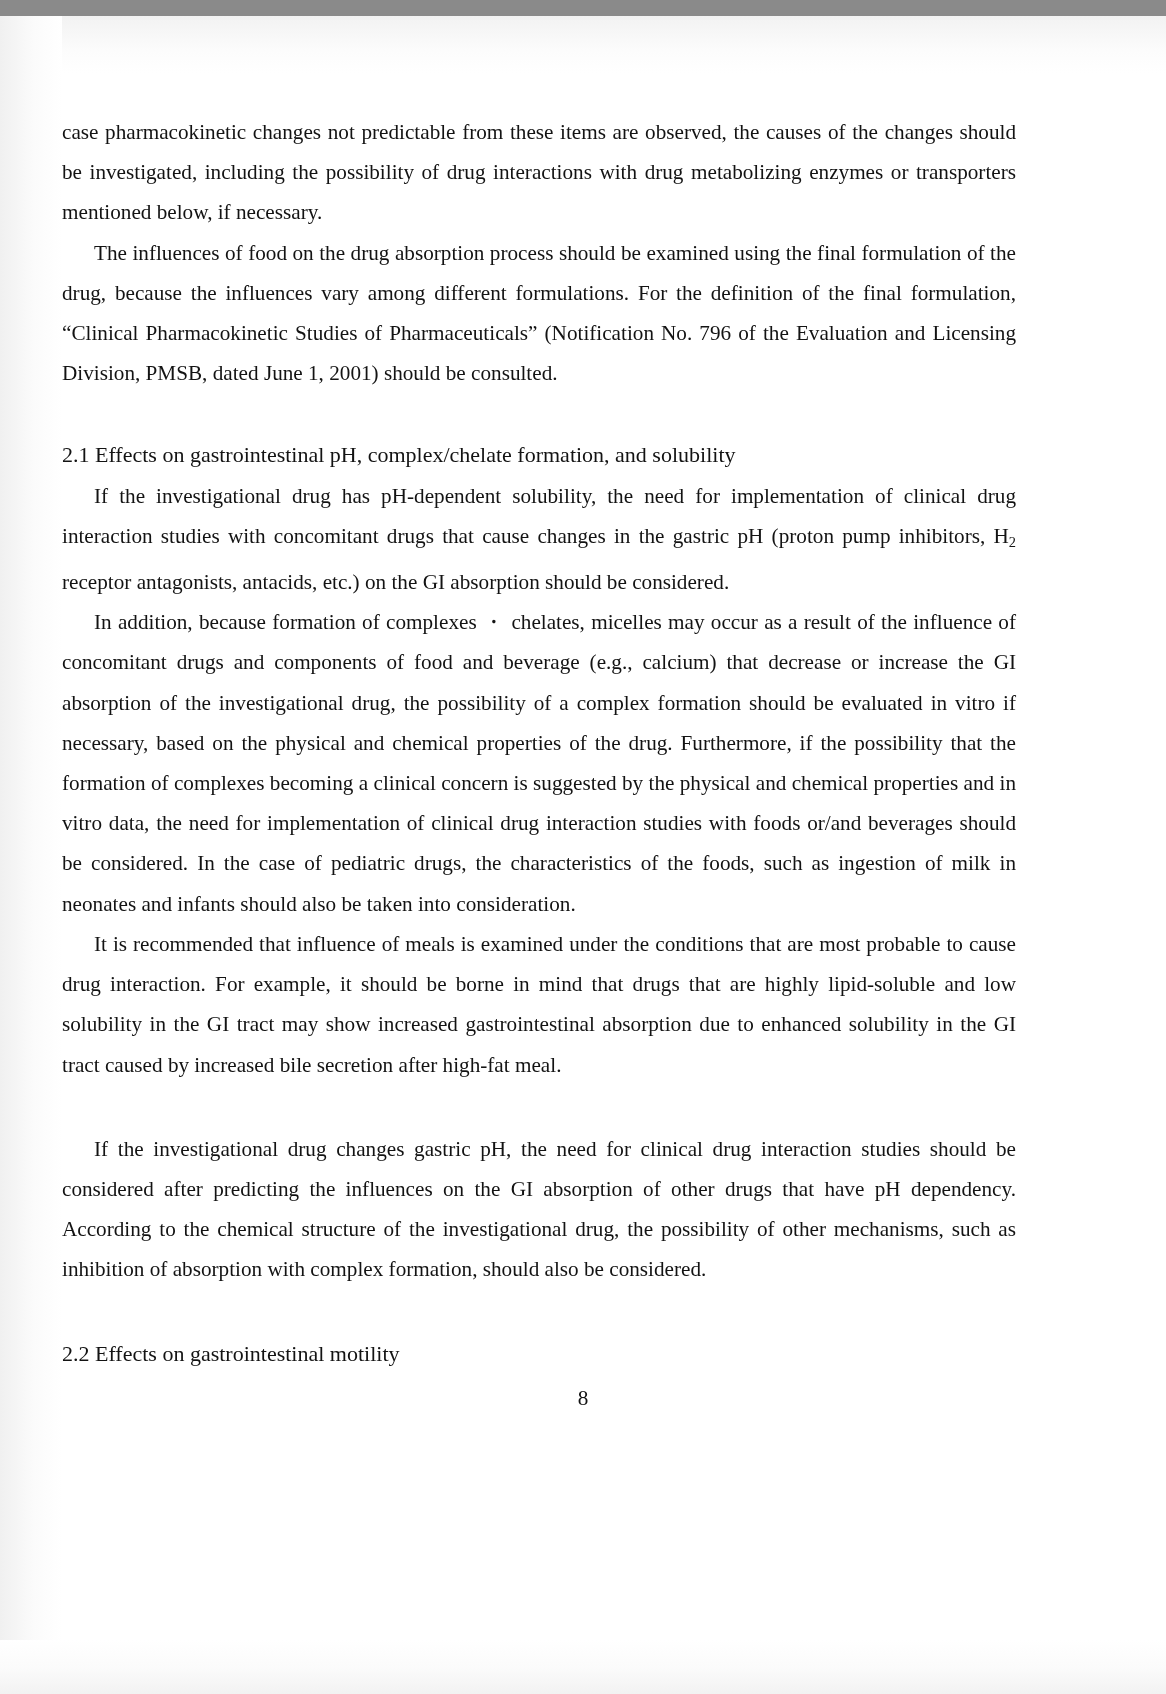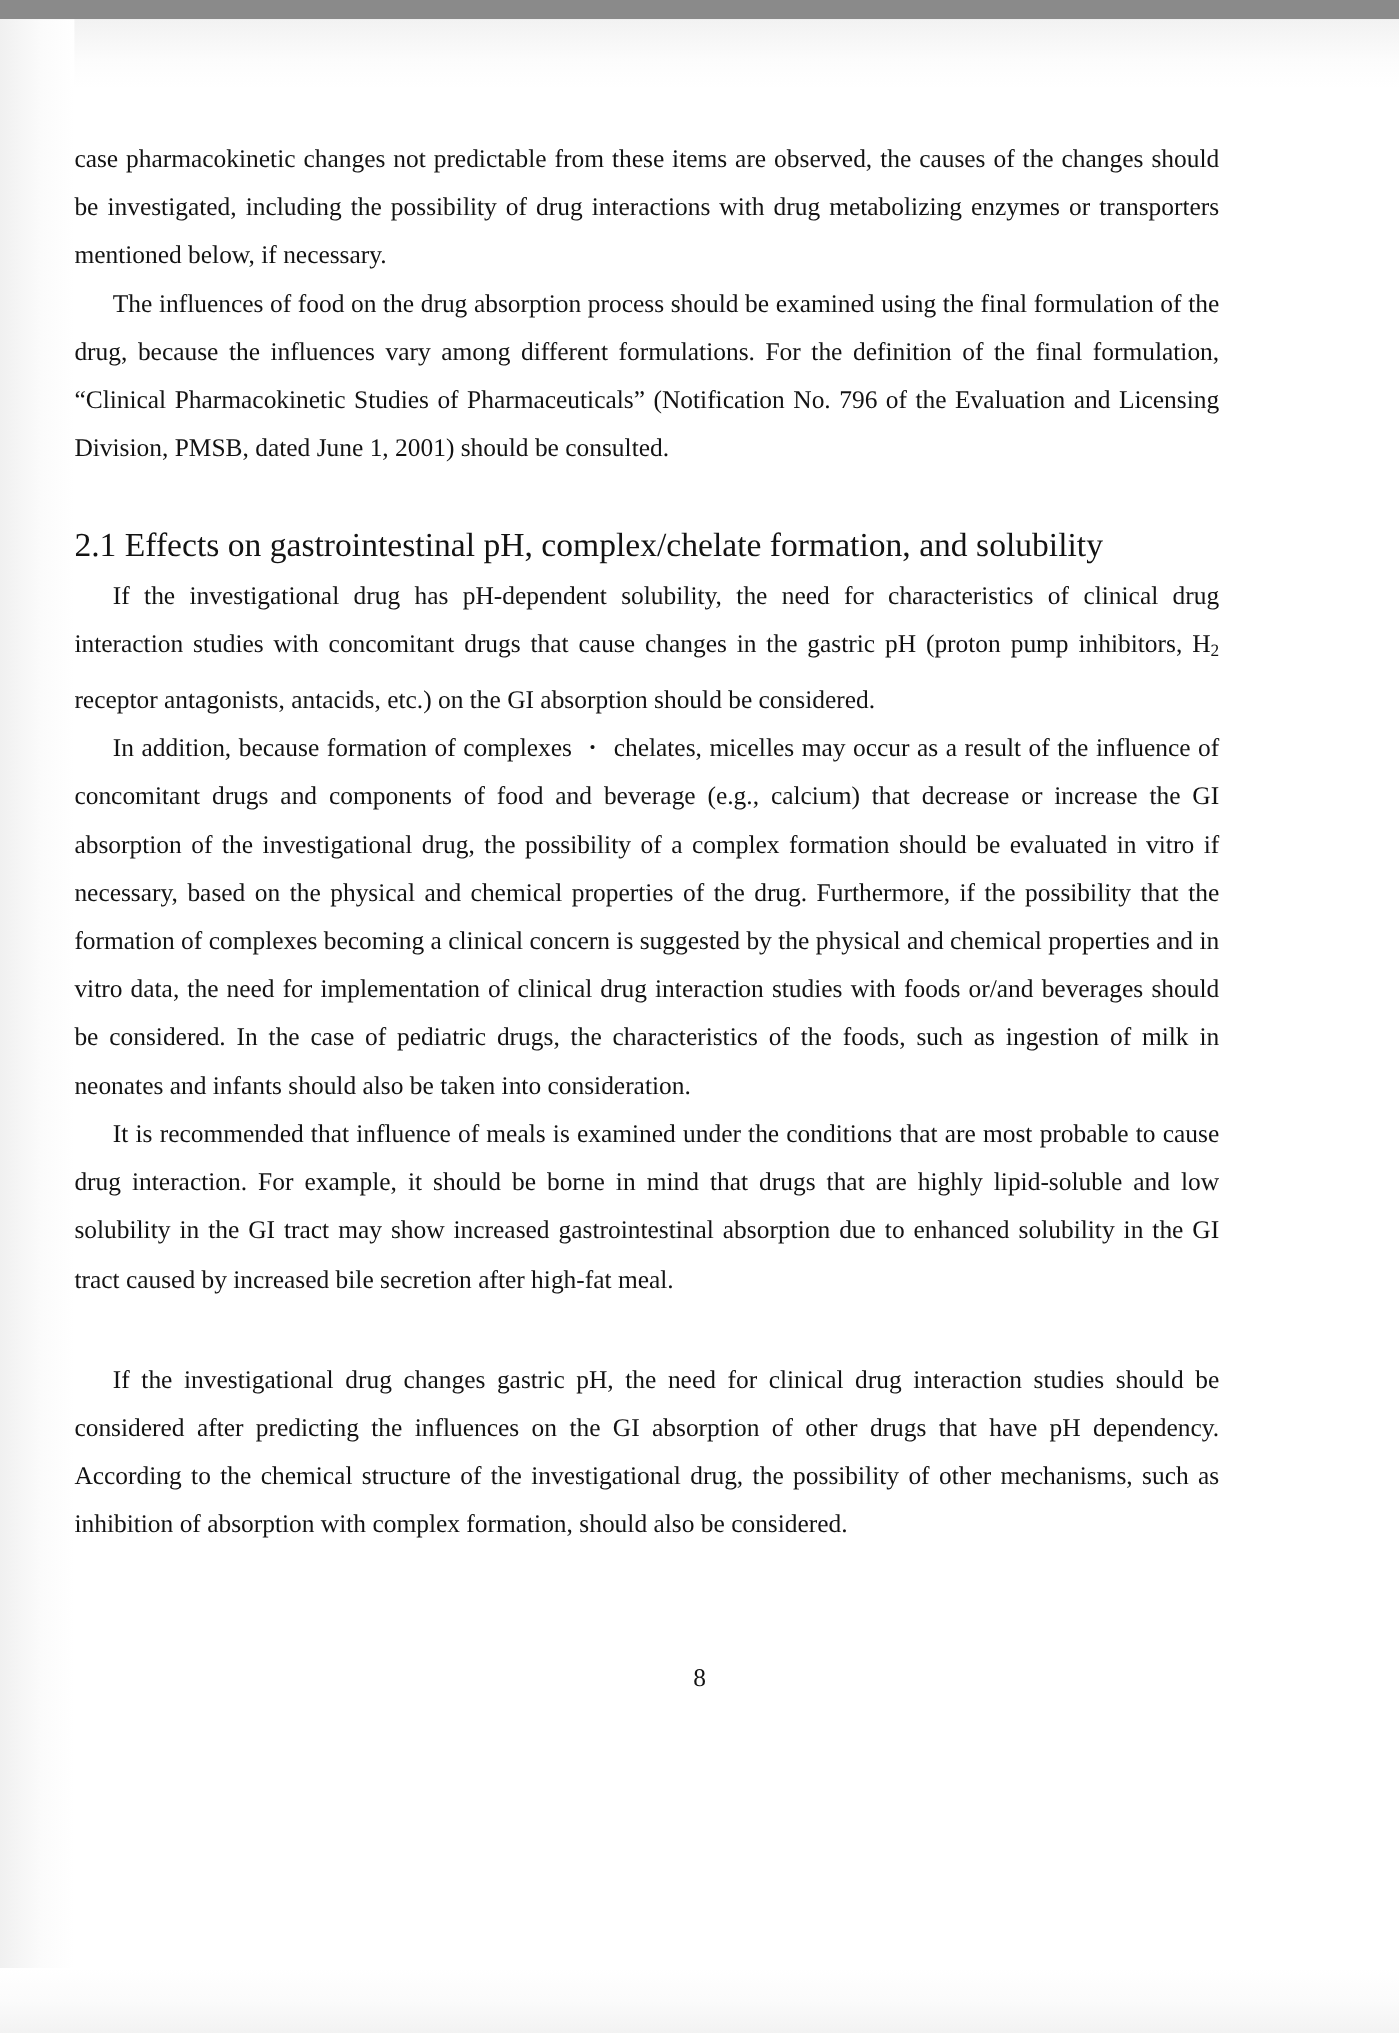"2.1 Effects on gastrointestinal pH," h2.heading { font-size: 28px -> 22px }
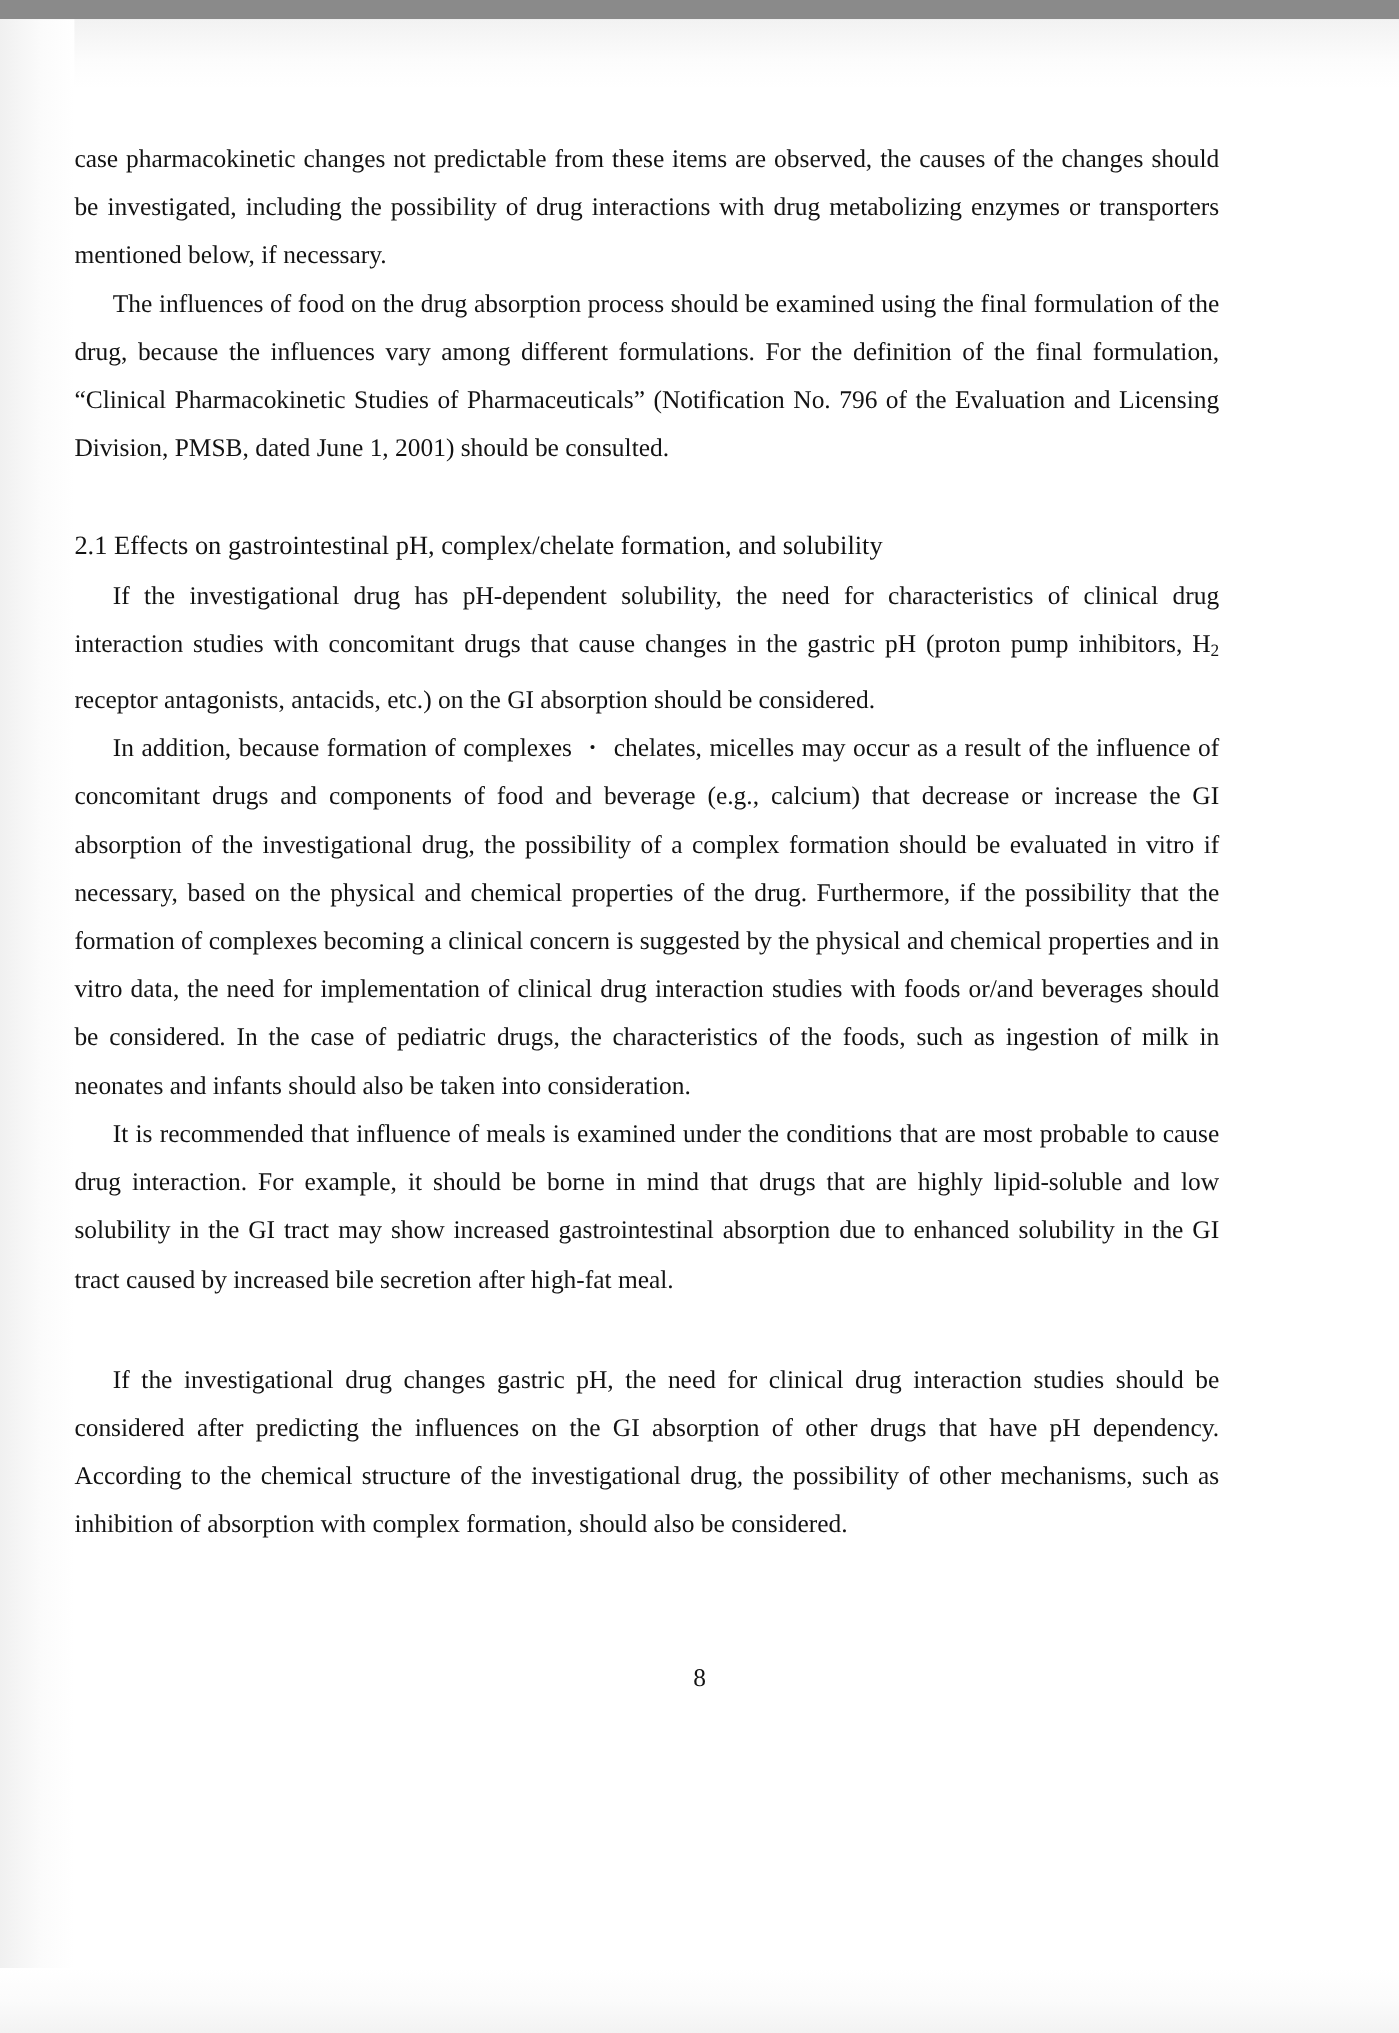"If the investigational drug has" span { text: characteristics -> implementation }
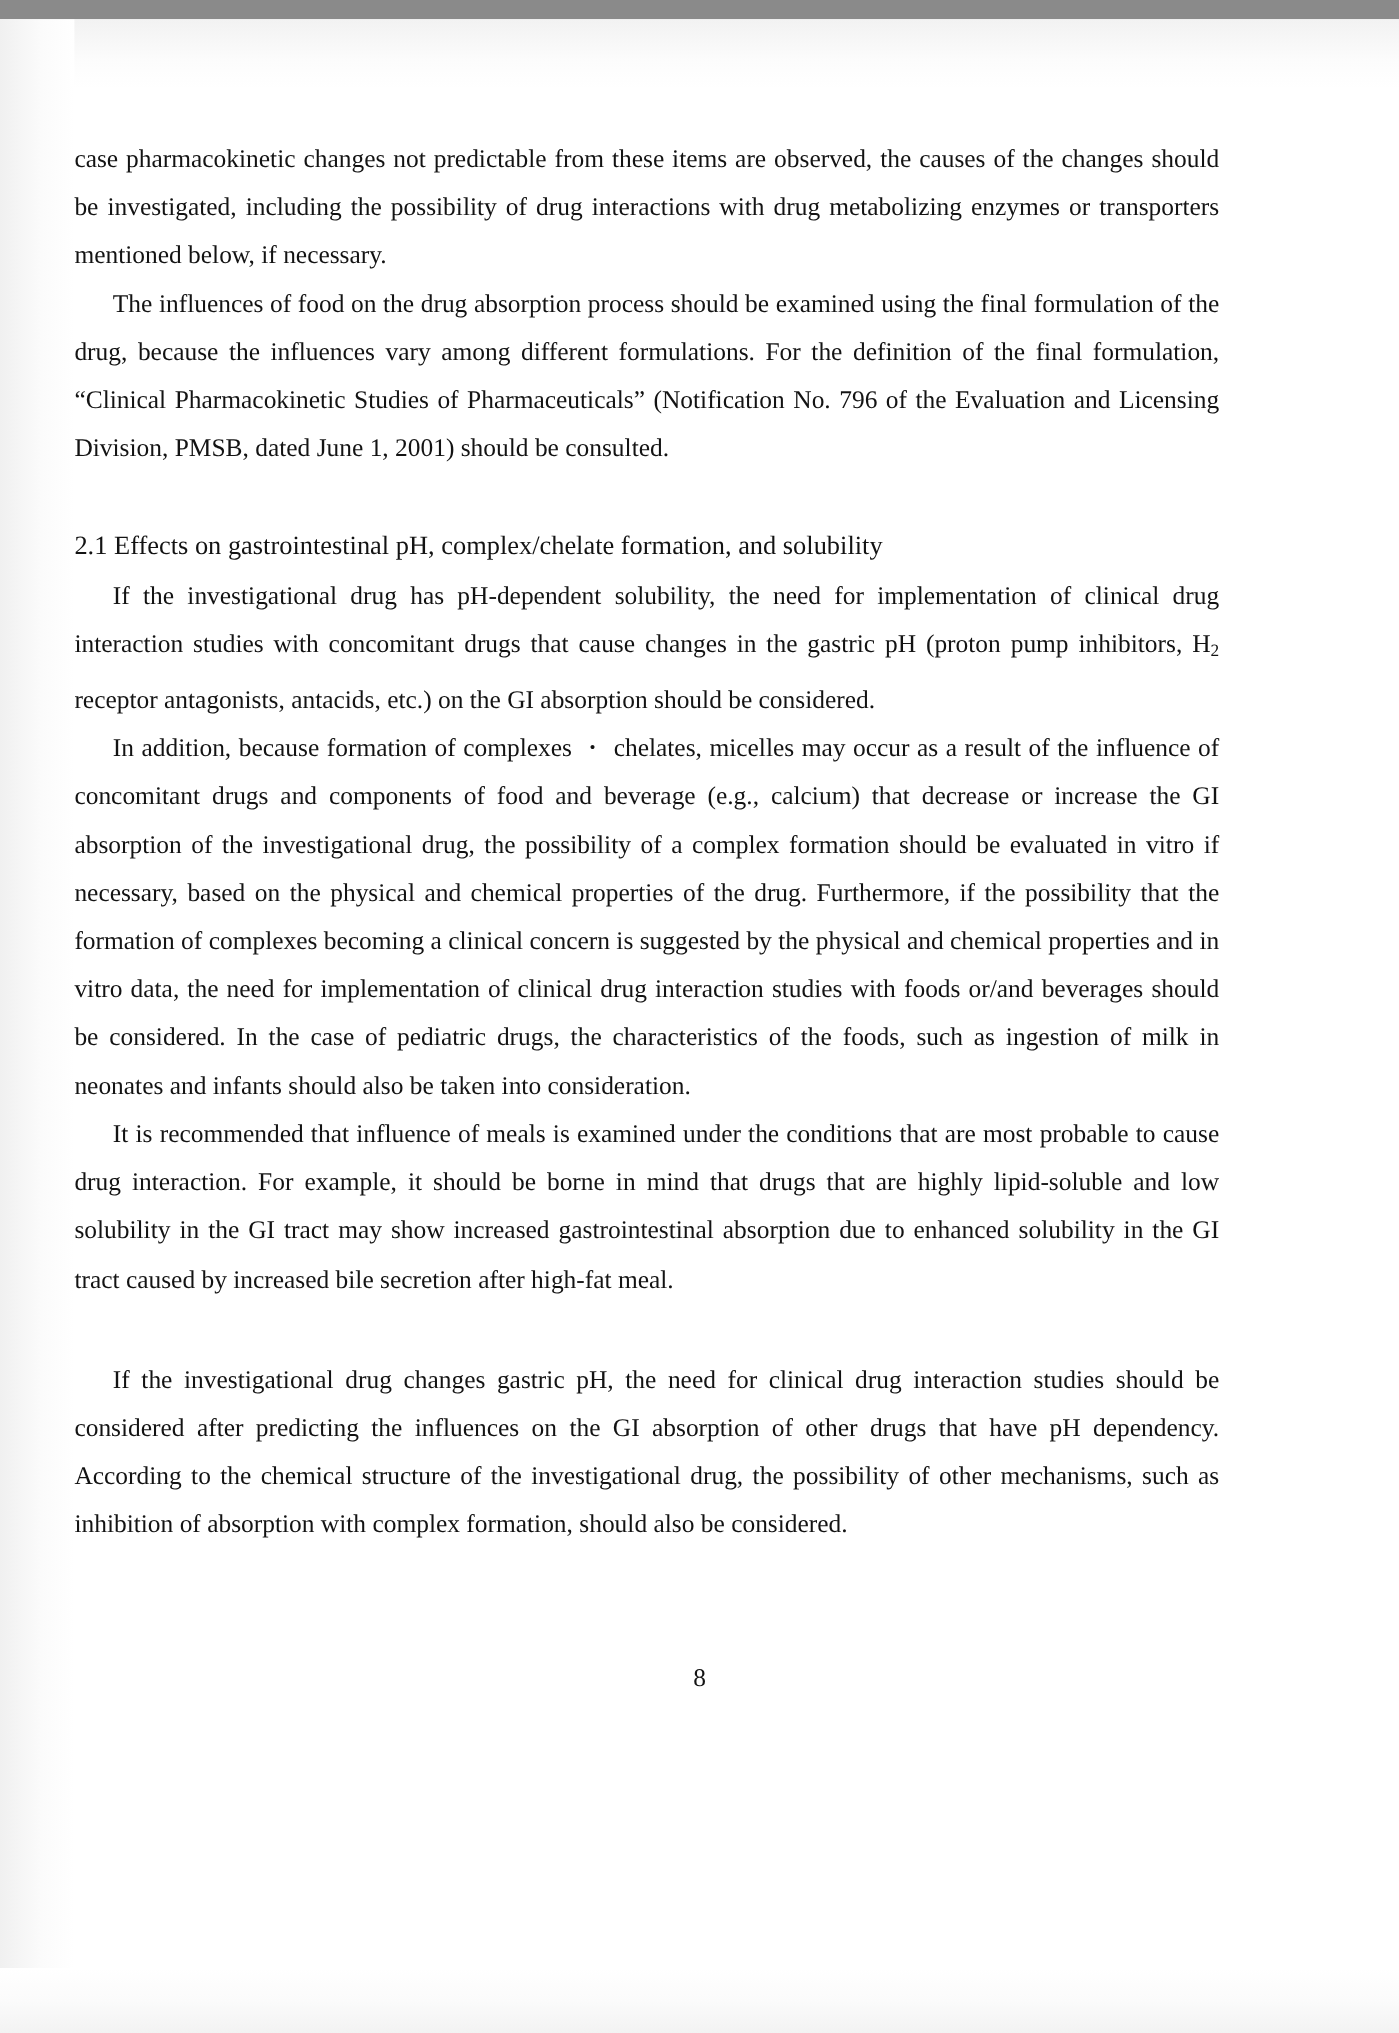"2.2 Effects on gastrointestinal motility" h2.heading { html: none -> <h2>2.2 Effects on gastrointestinal motility</h2> }
